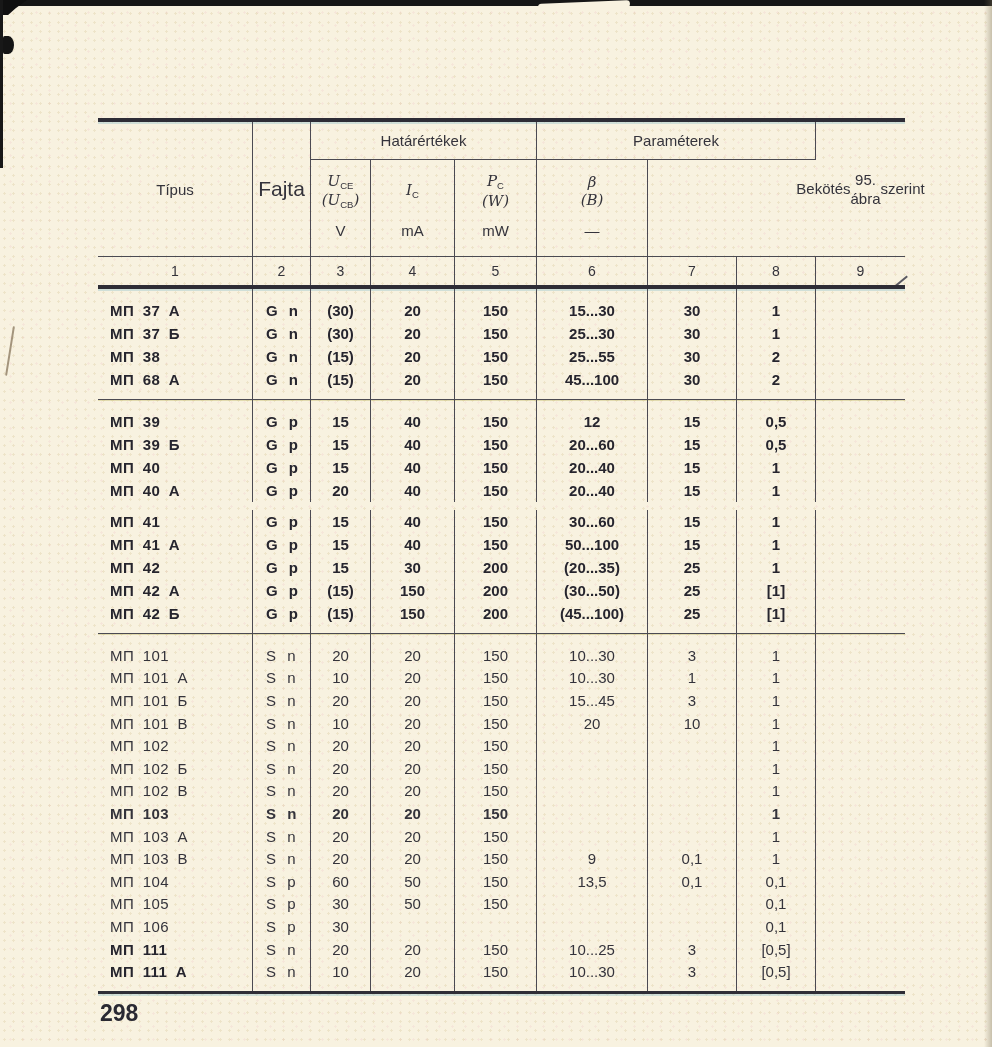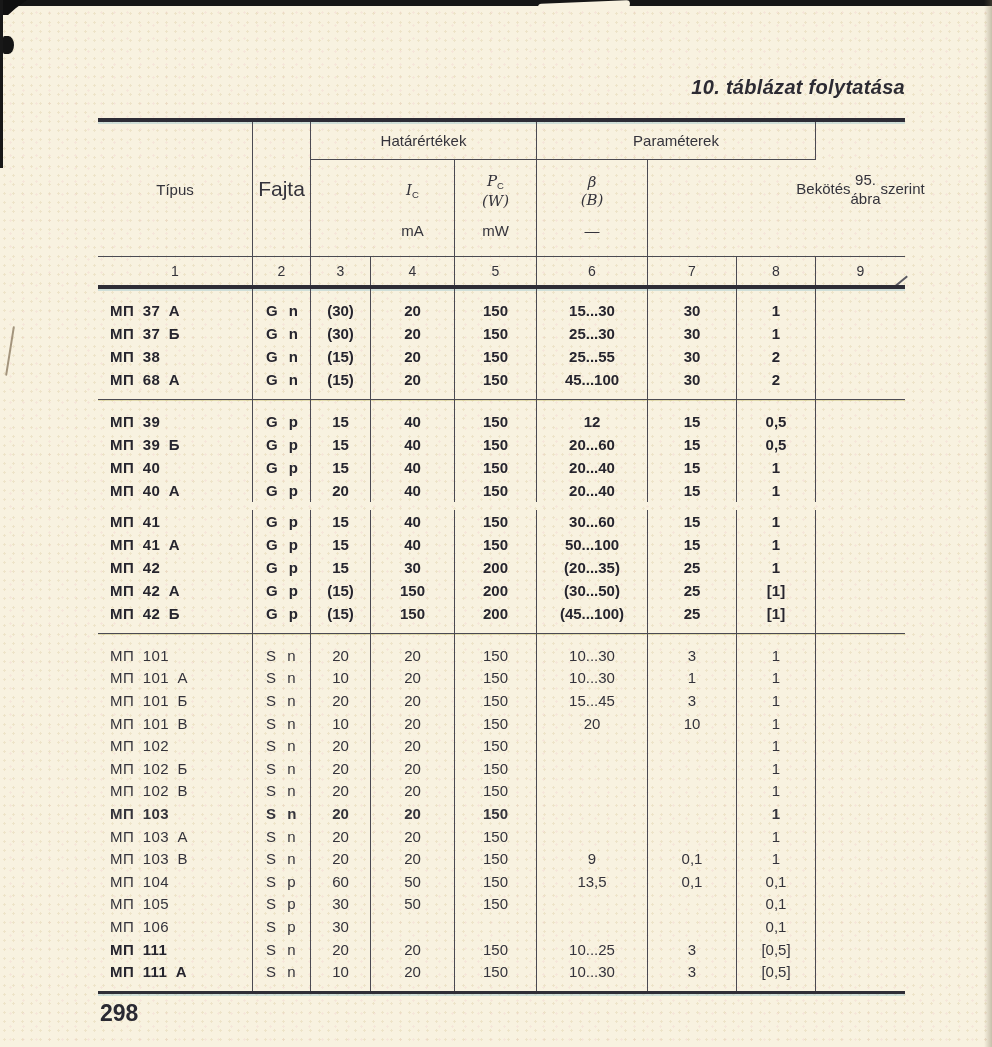"10. táblázat folytatása" div.page-title { html: <div>10. táblázat folytatása</div> -> none }
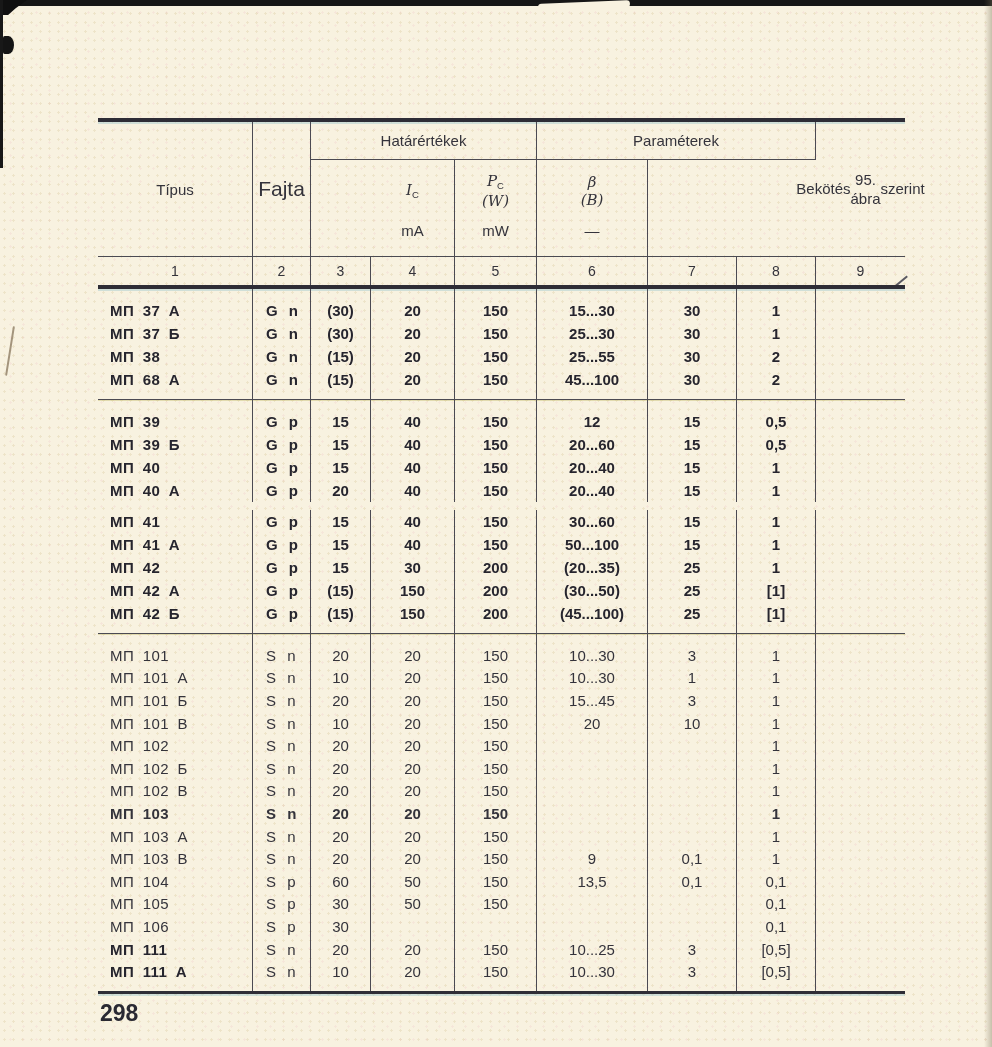"UCE" div.hc { html: none -> <div> <div> <div>U<sub>CE</sub></div> <div>(U<sub>CB</sub>)</div> </div> <div>V</div> </div> }
